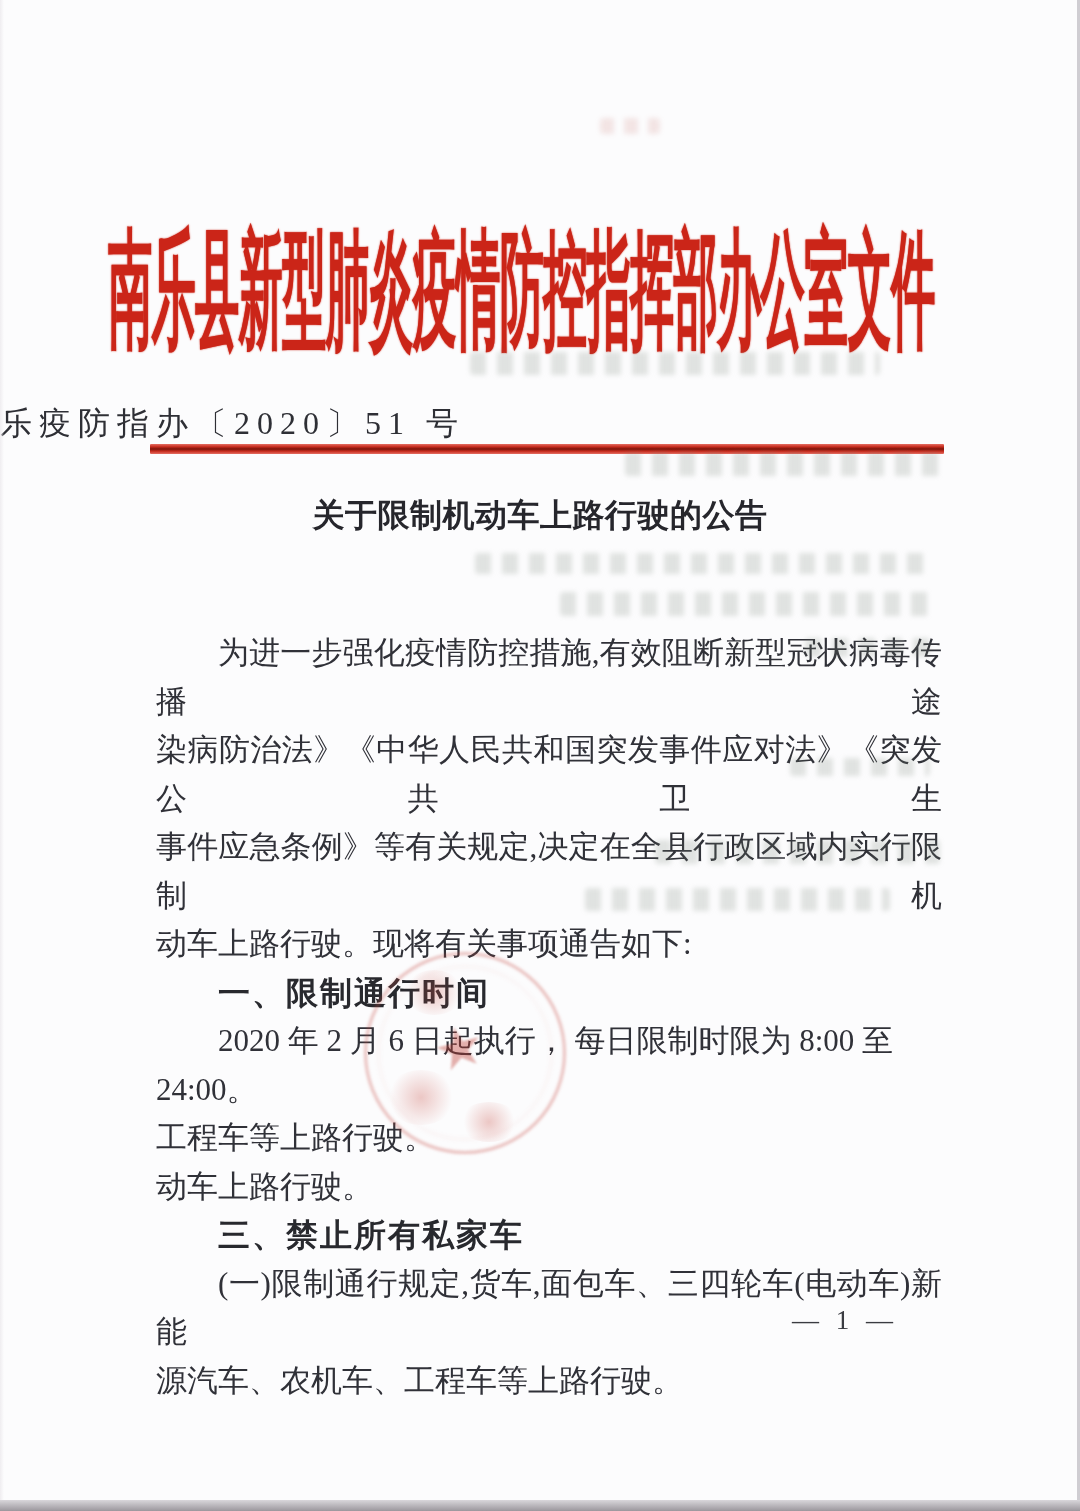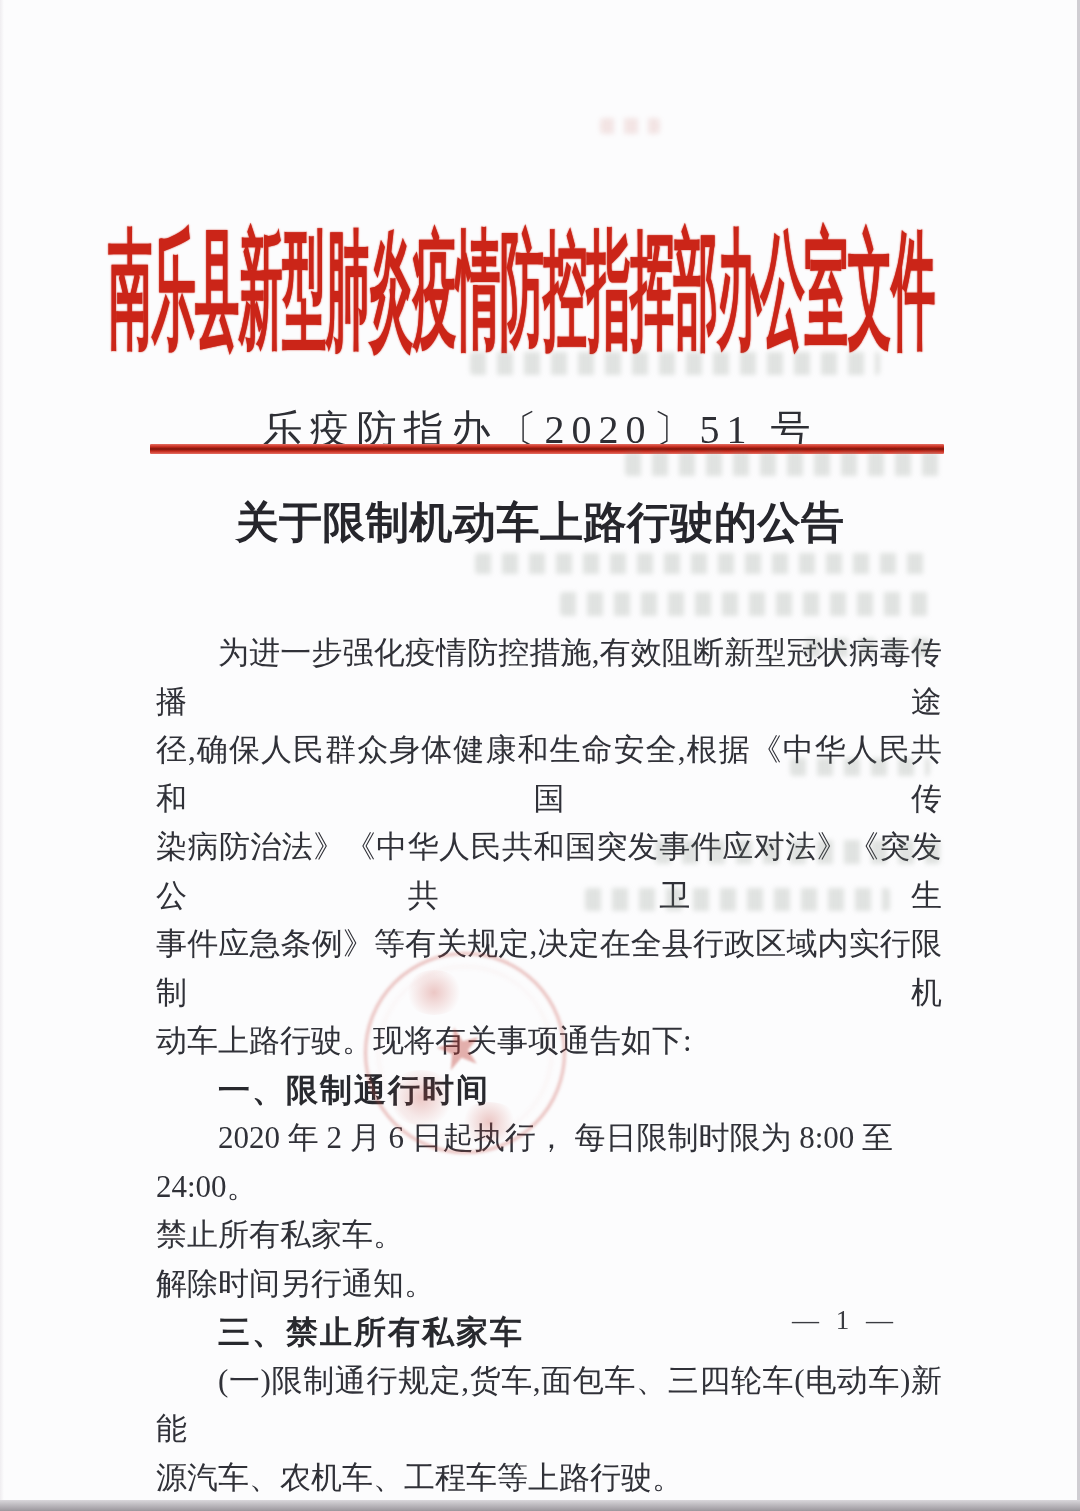"乐疫防指办〔2020〕51 号" .doc-number { font-size: 40px -> 32px; text-align: center -> none }
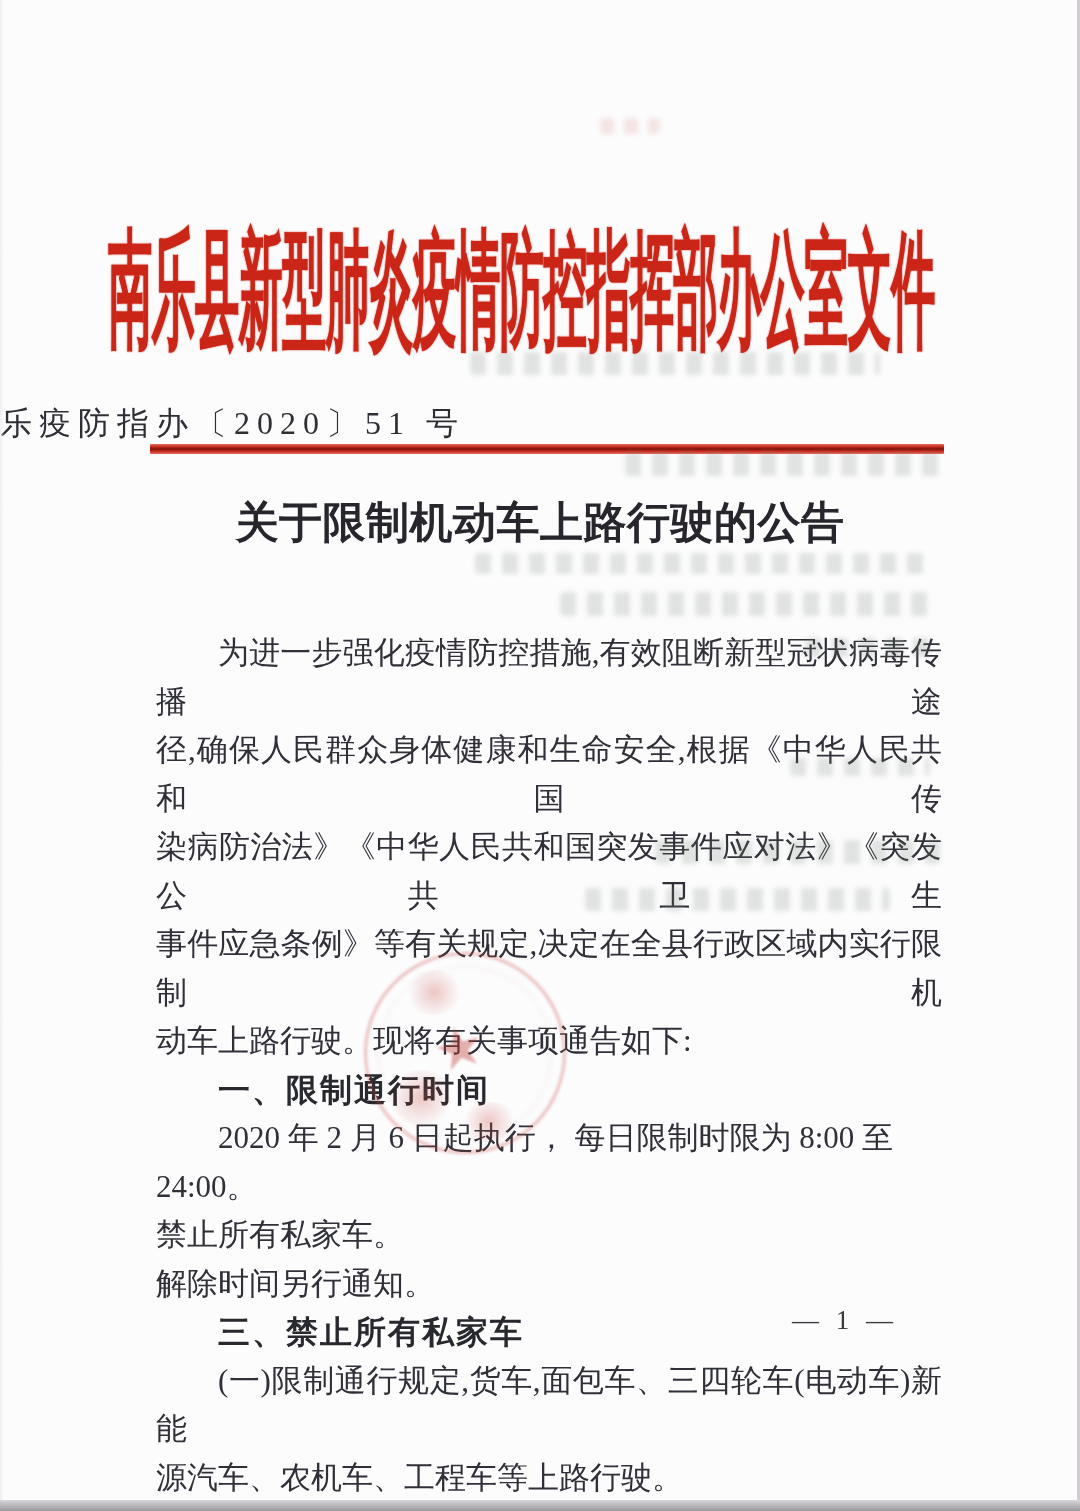"关于限制机动车上路行驶的公告" .doc-title { font-size: 43px -> 32px }
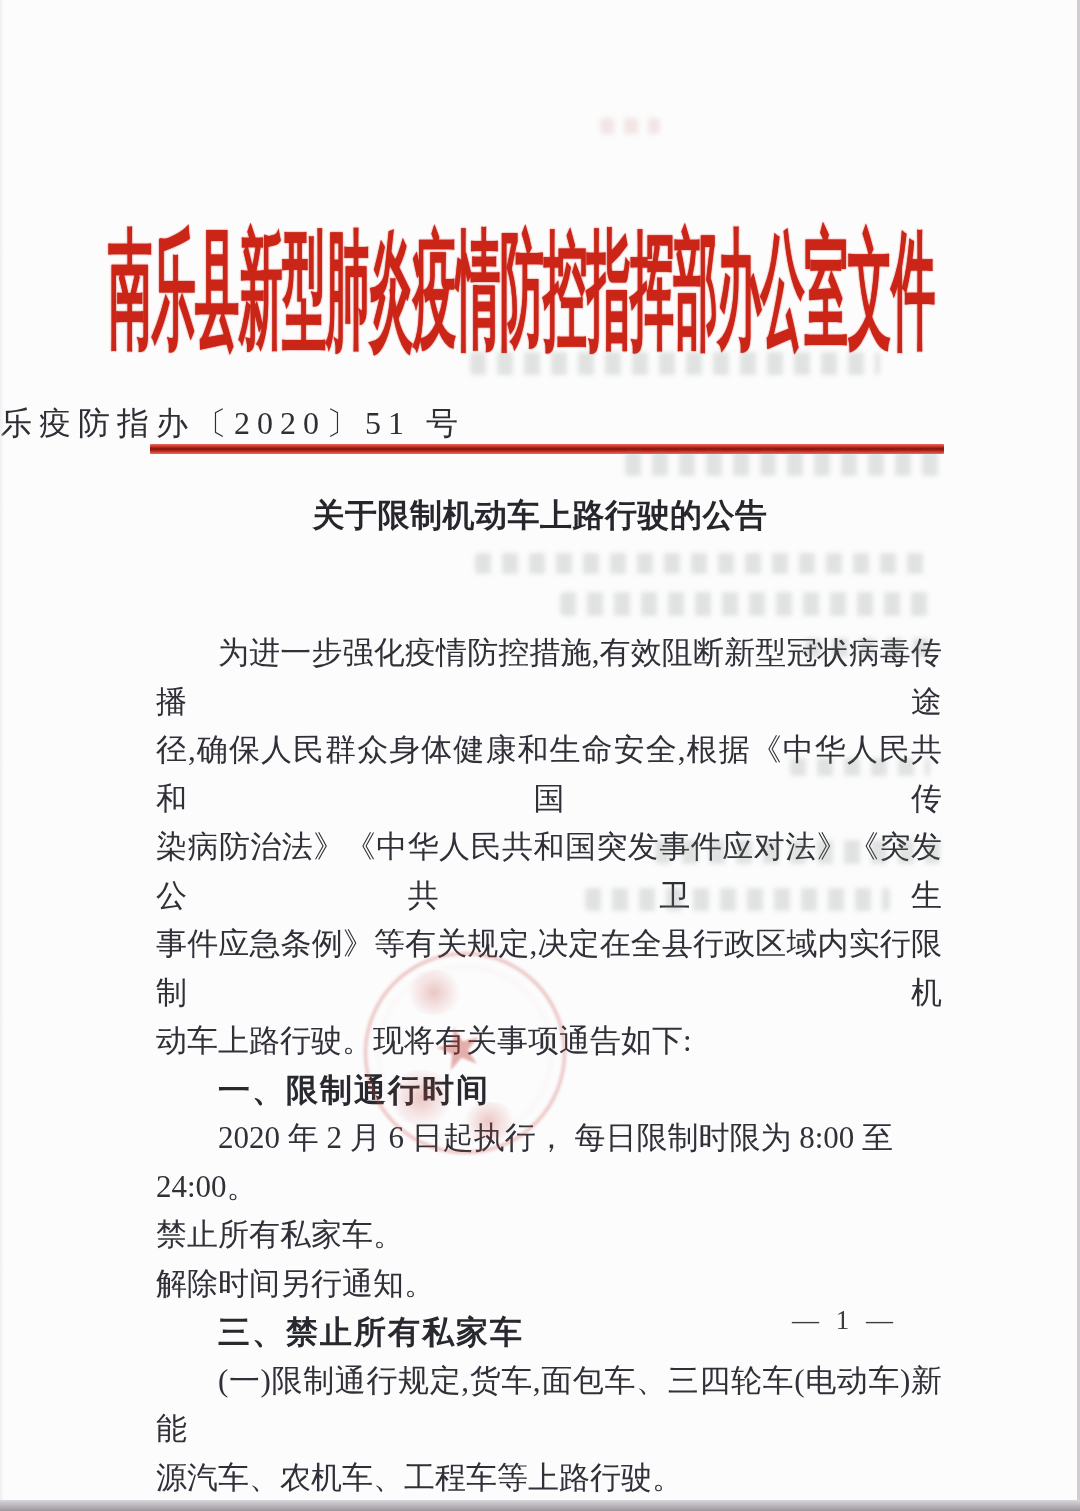"径,确保人民群众身体健康和生命安全,根据《中华人民共和国传" div.line { html: <div>径,确保人民群众身体健康和生命安全,根据《中华人民共和国传</div> -> none }
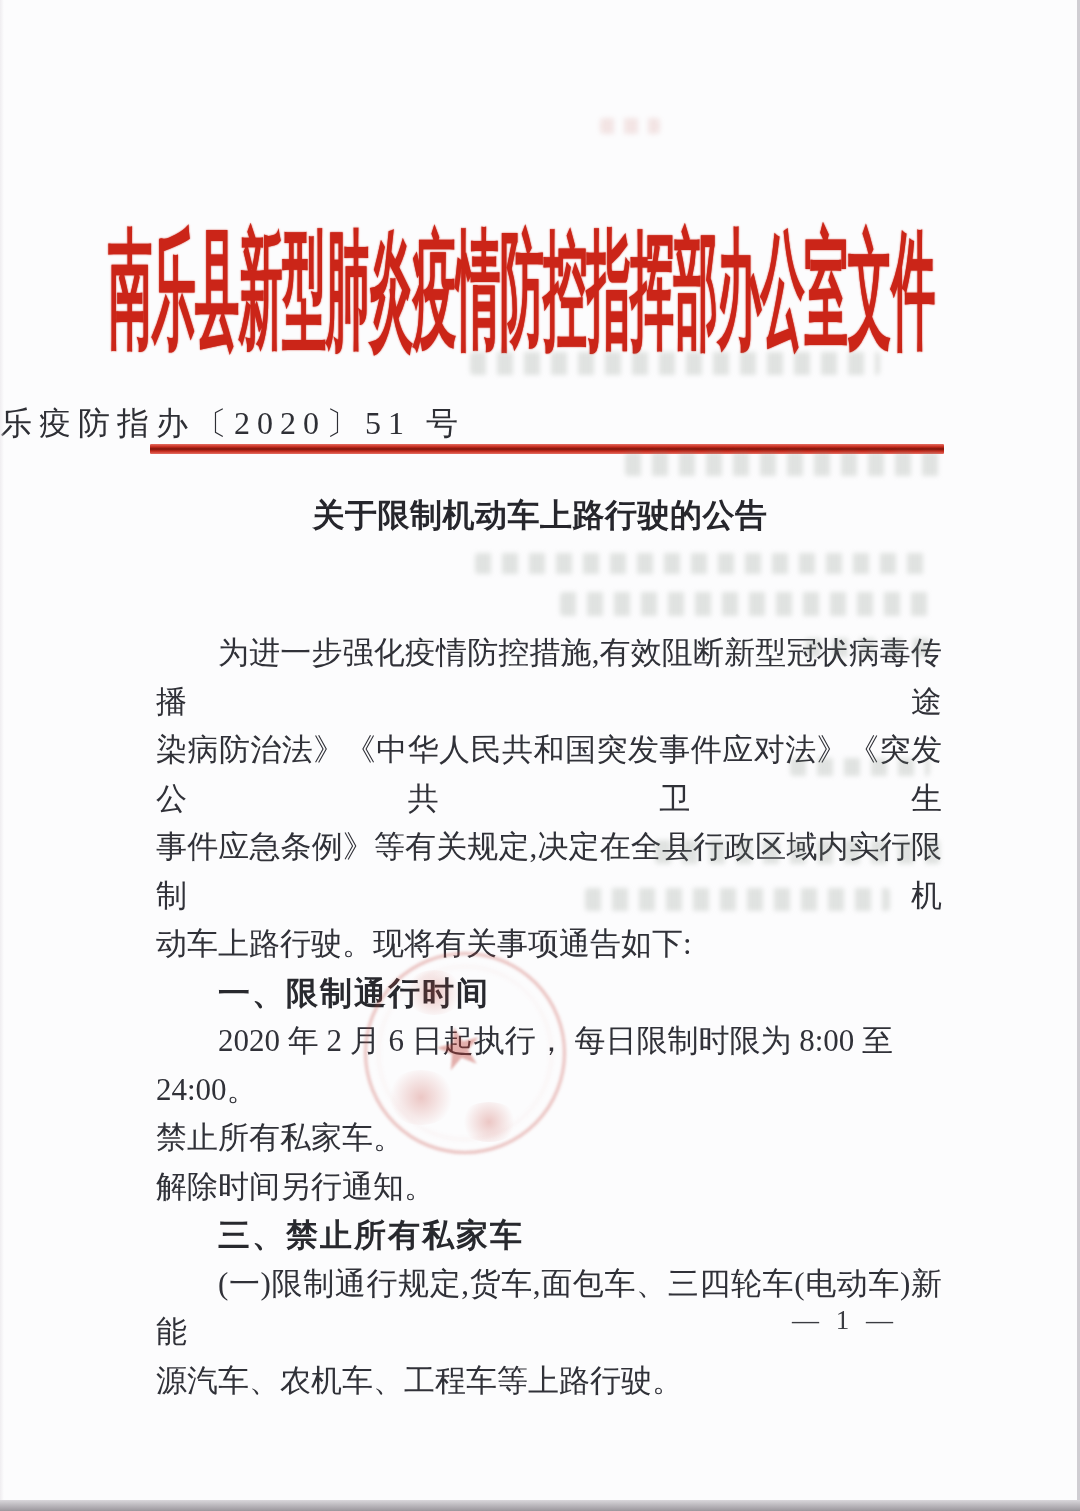"禁止所有私家车。" div.line { text: 禁止所有私家车 -> 工程车等上路行驶 }
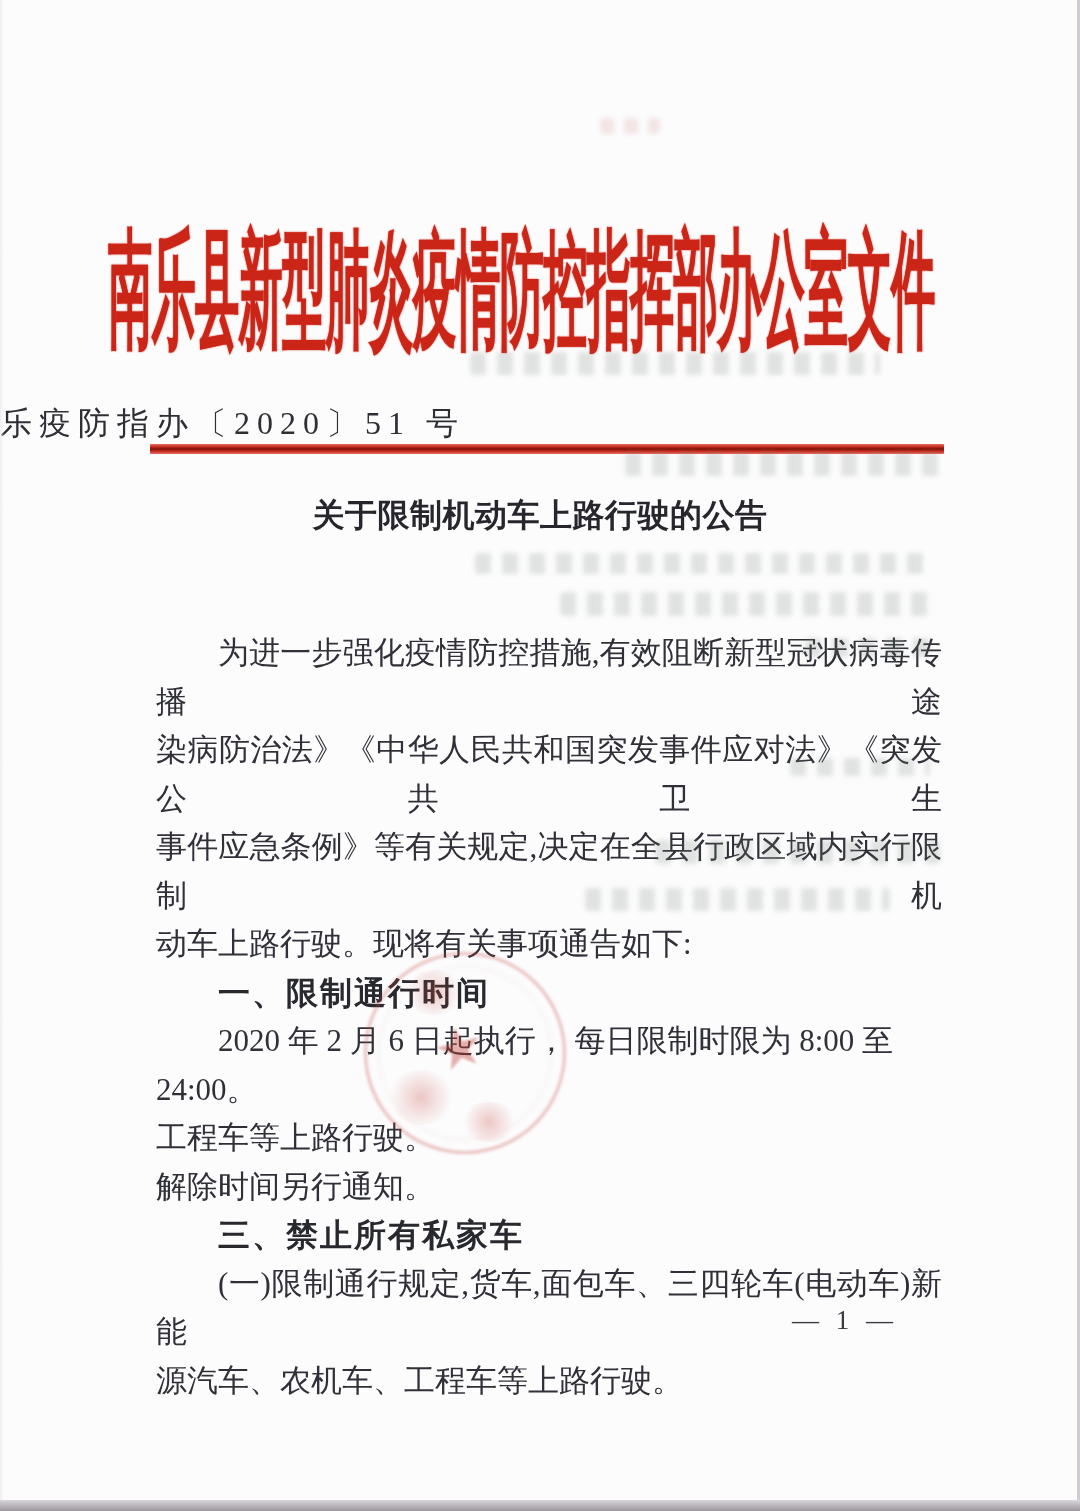"解除时间另行通知。" div.line { text: 解除时间另行通知 -> 动车上路行驶 }
